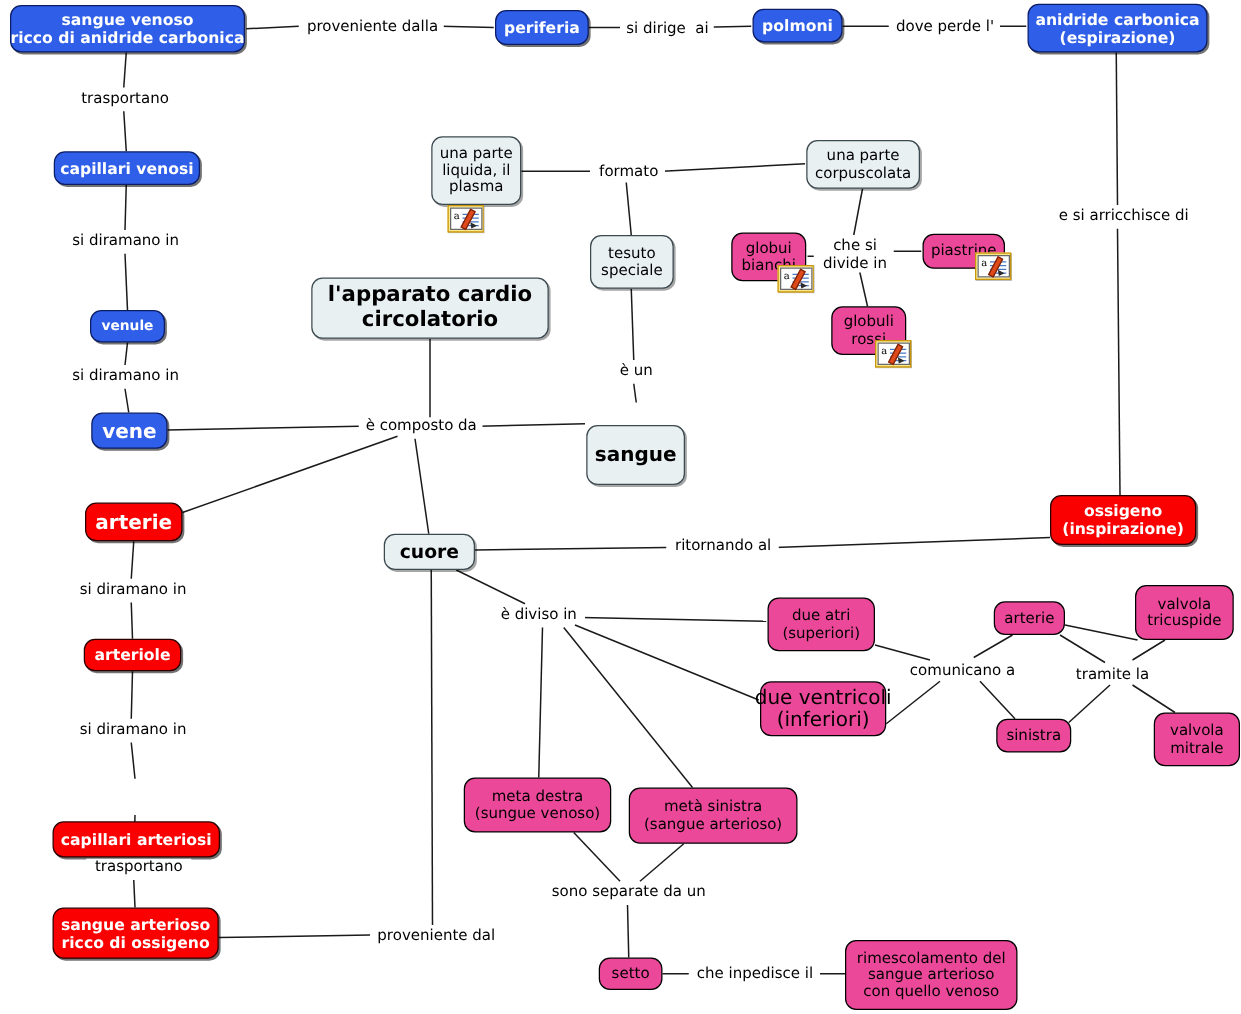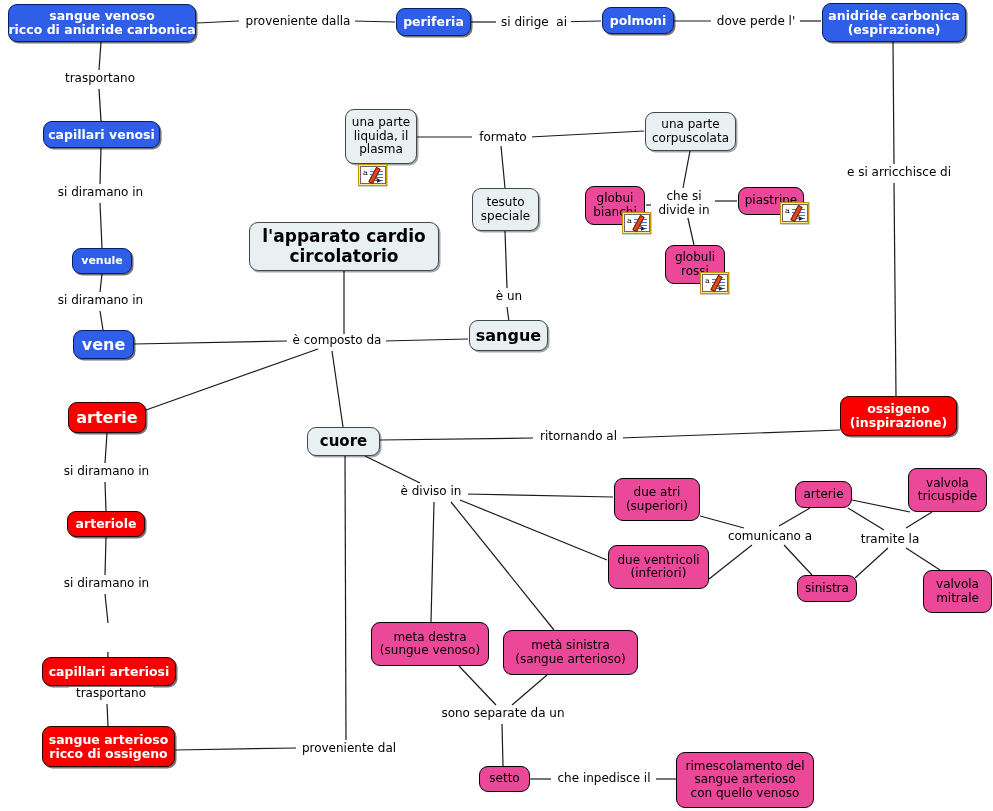"sangue" div.node { height: 31px -> 48px; top: 320px -> 340px }
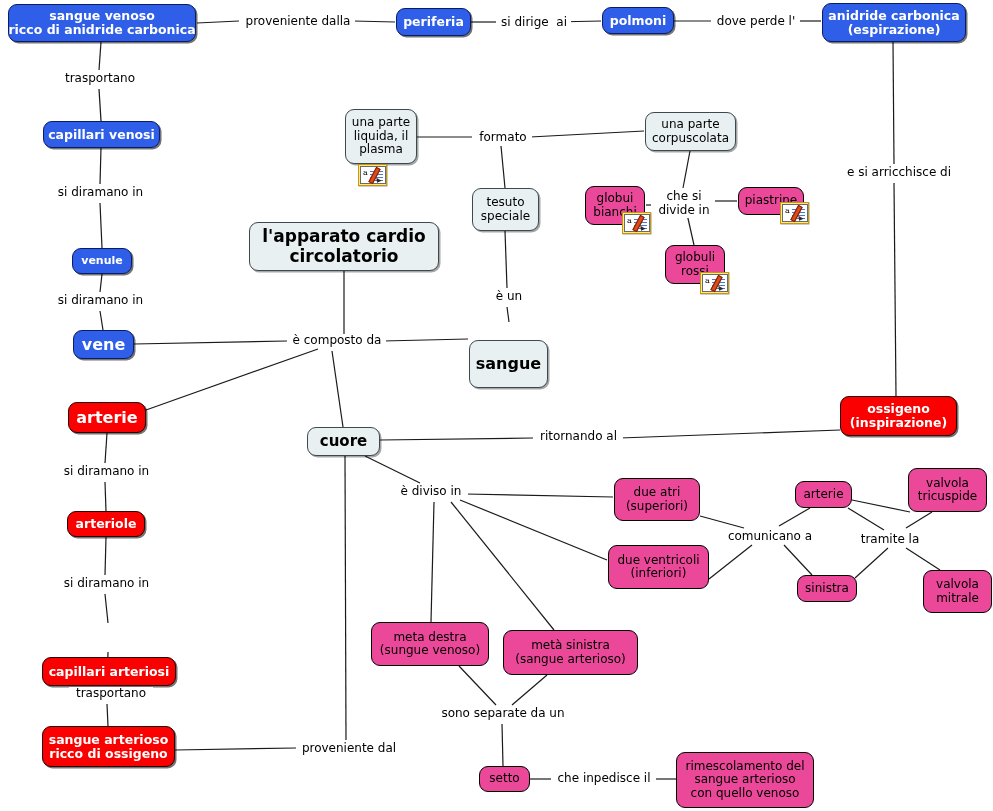"due ventricoli" div.node { font-size: 12px -> 16px }
